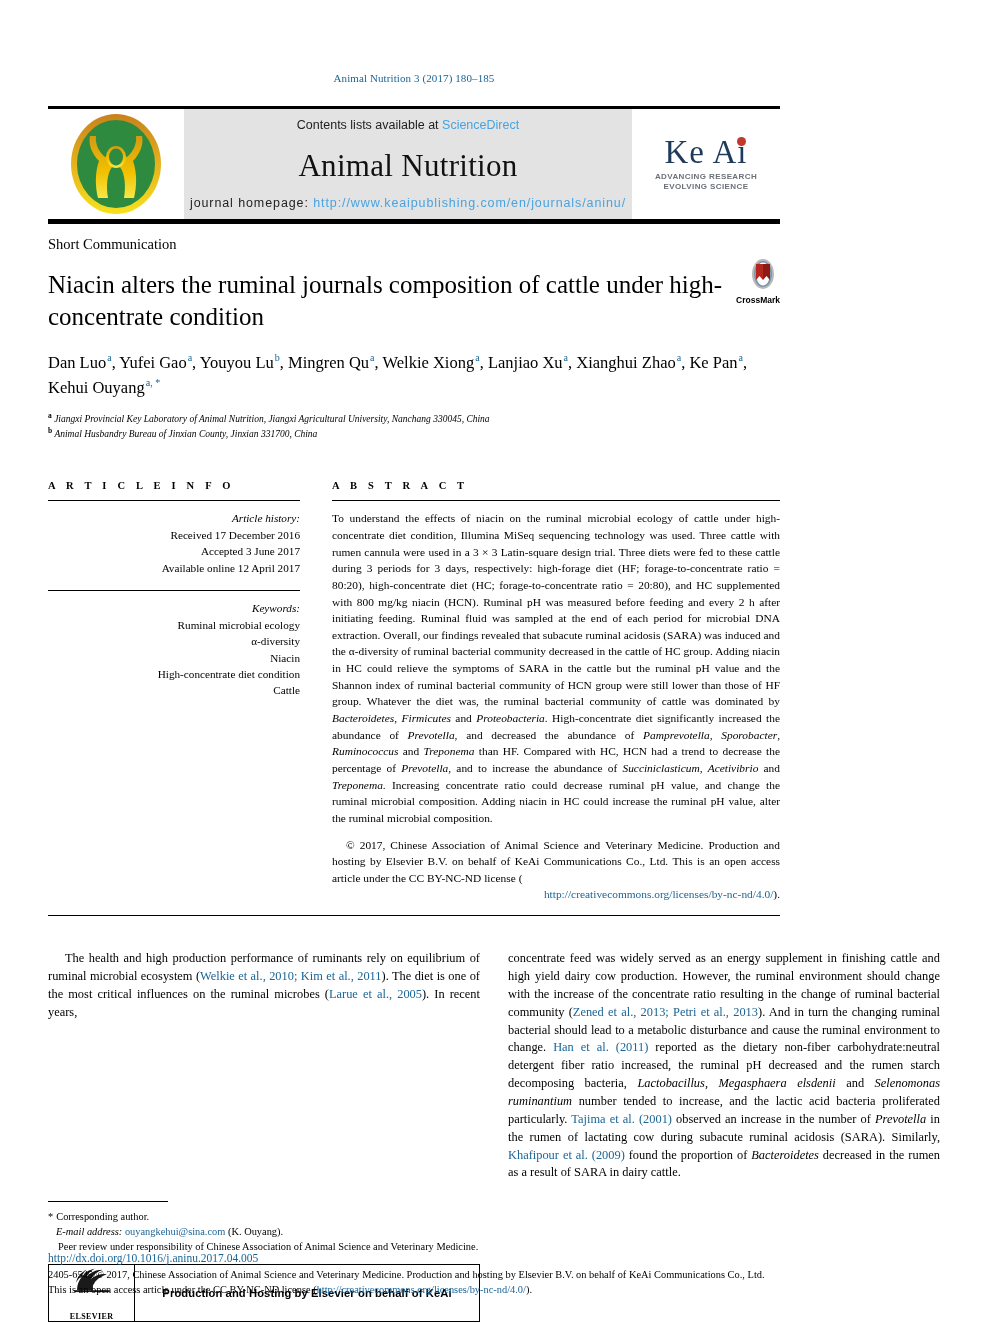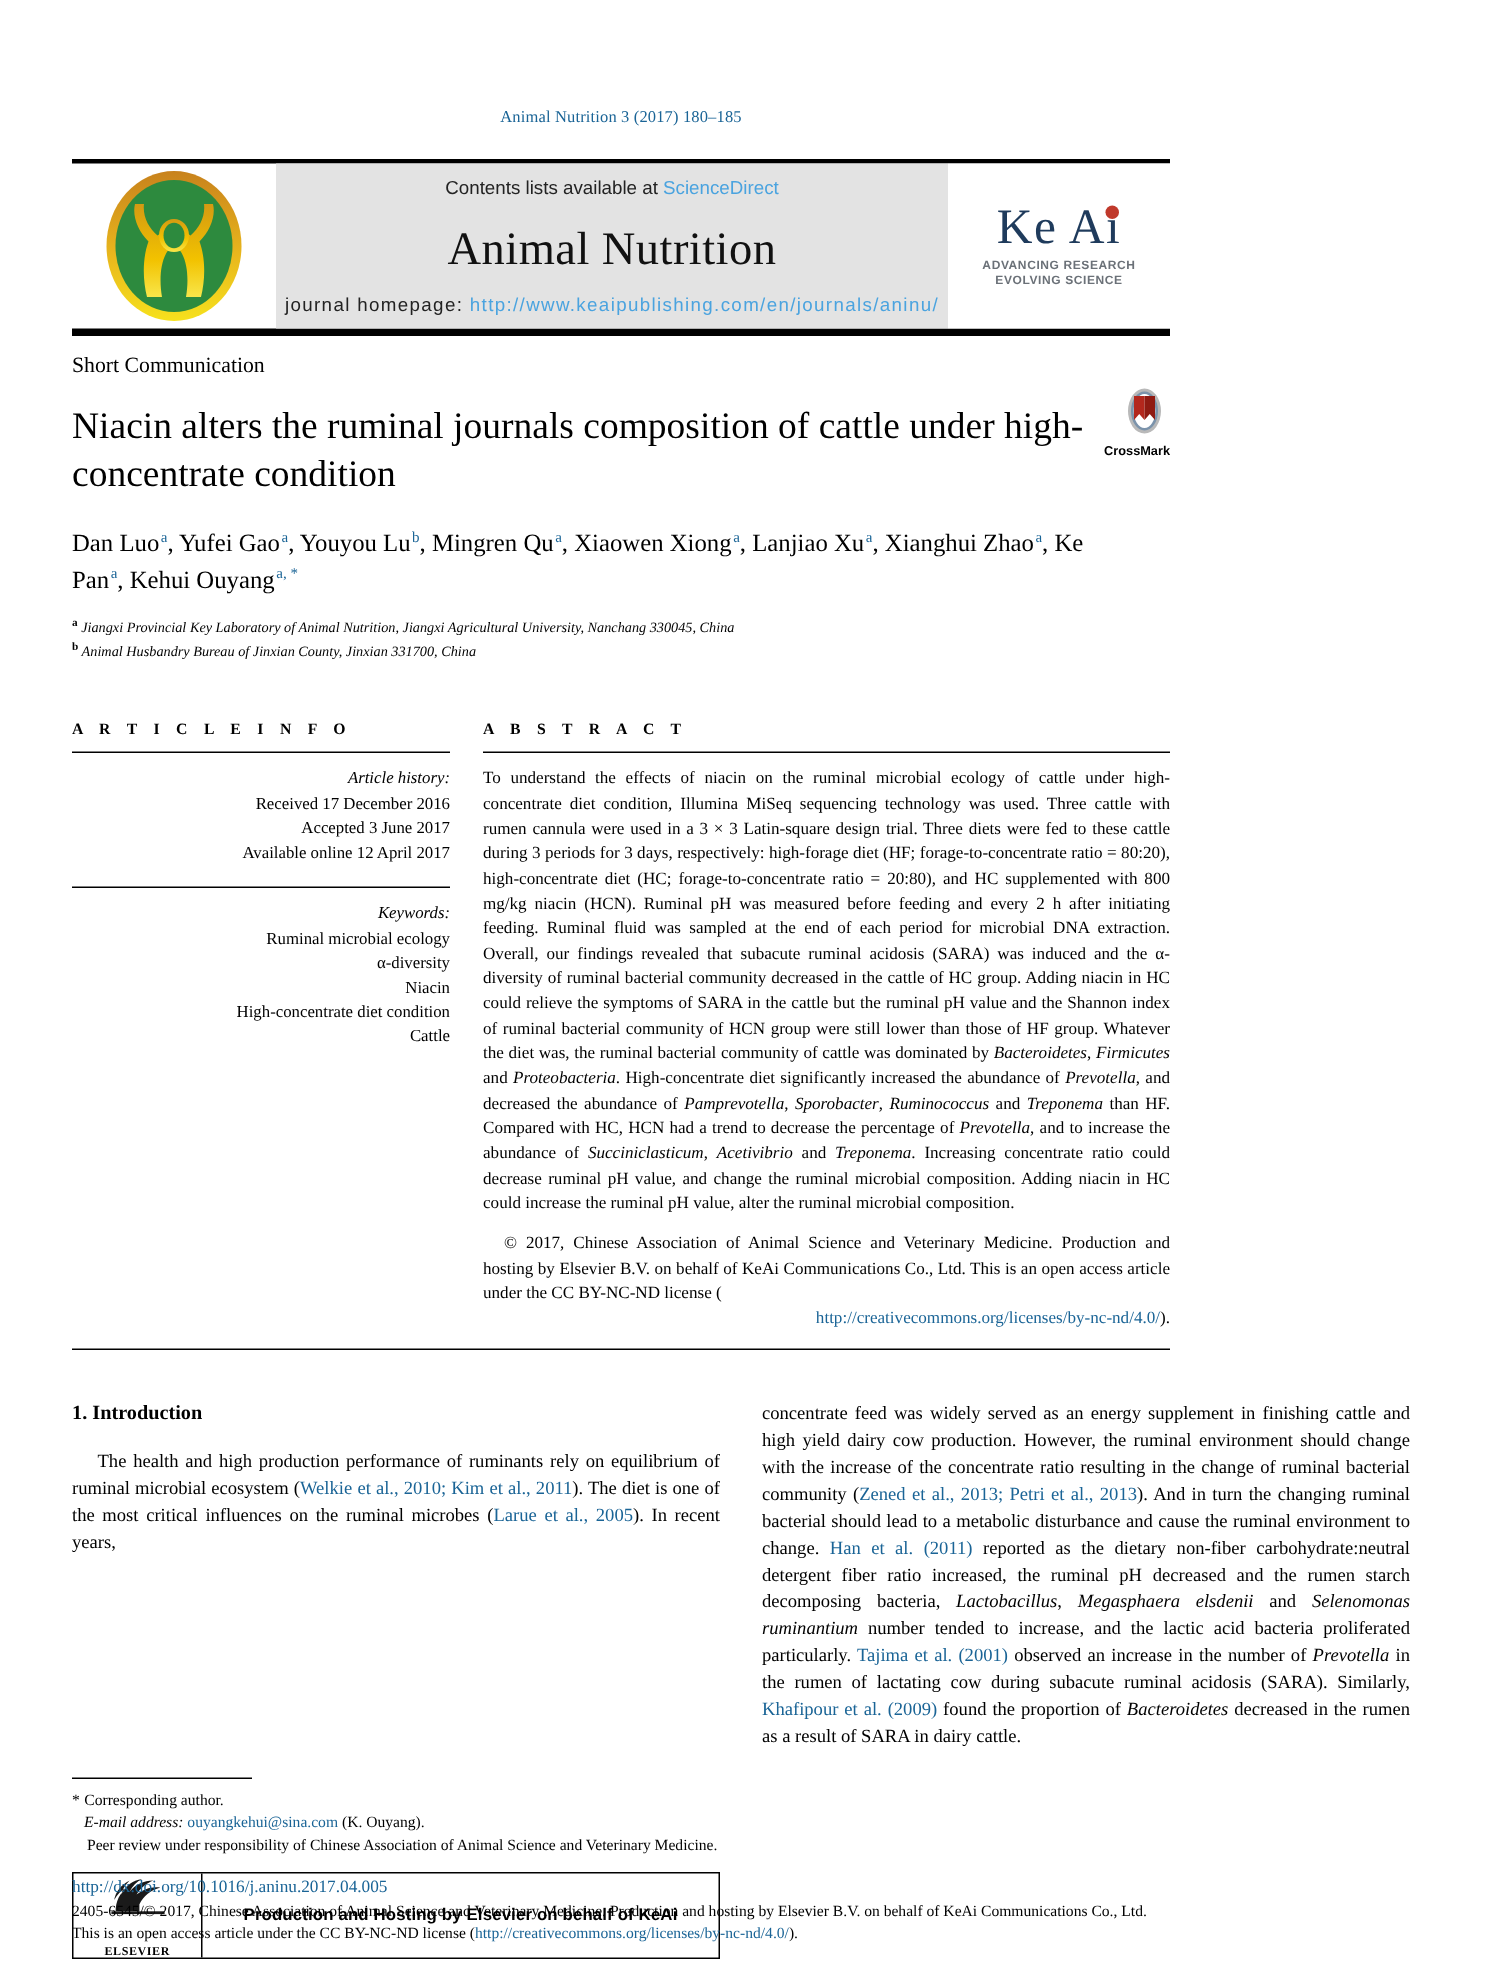"Xiaowen Xiong" span { text: Xiaowen -> Welkie }
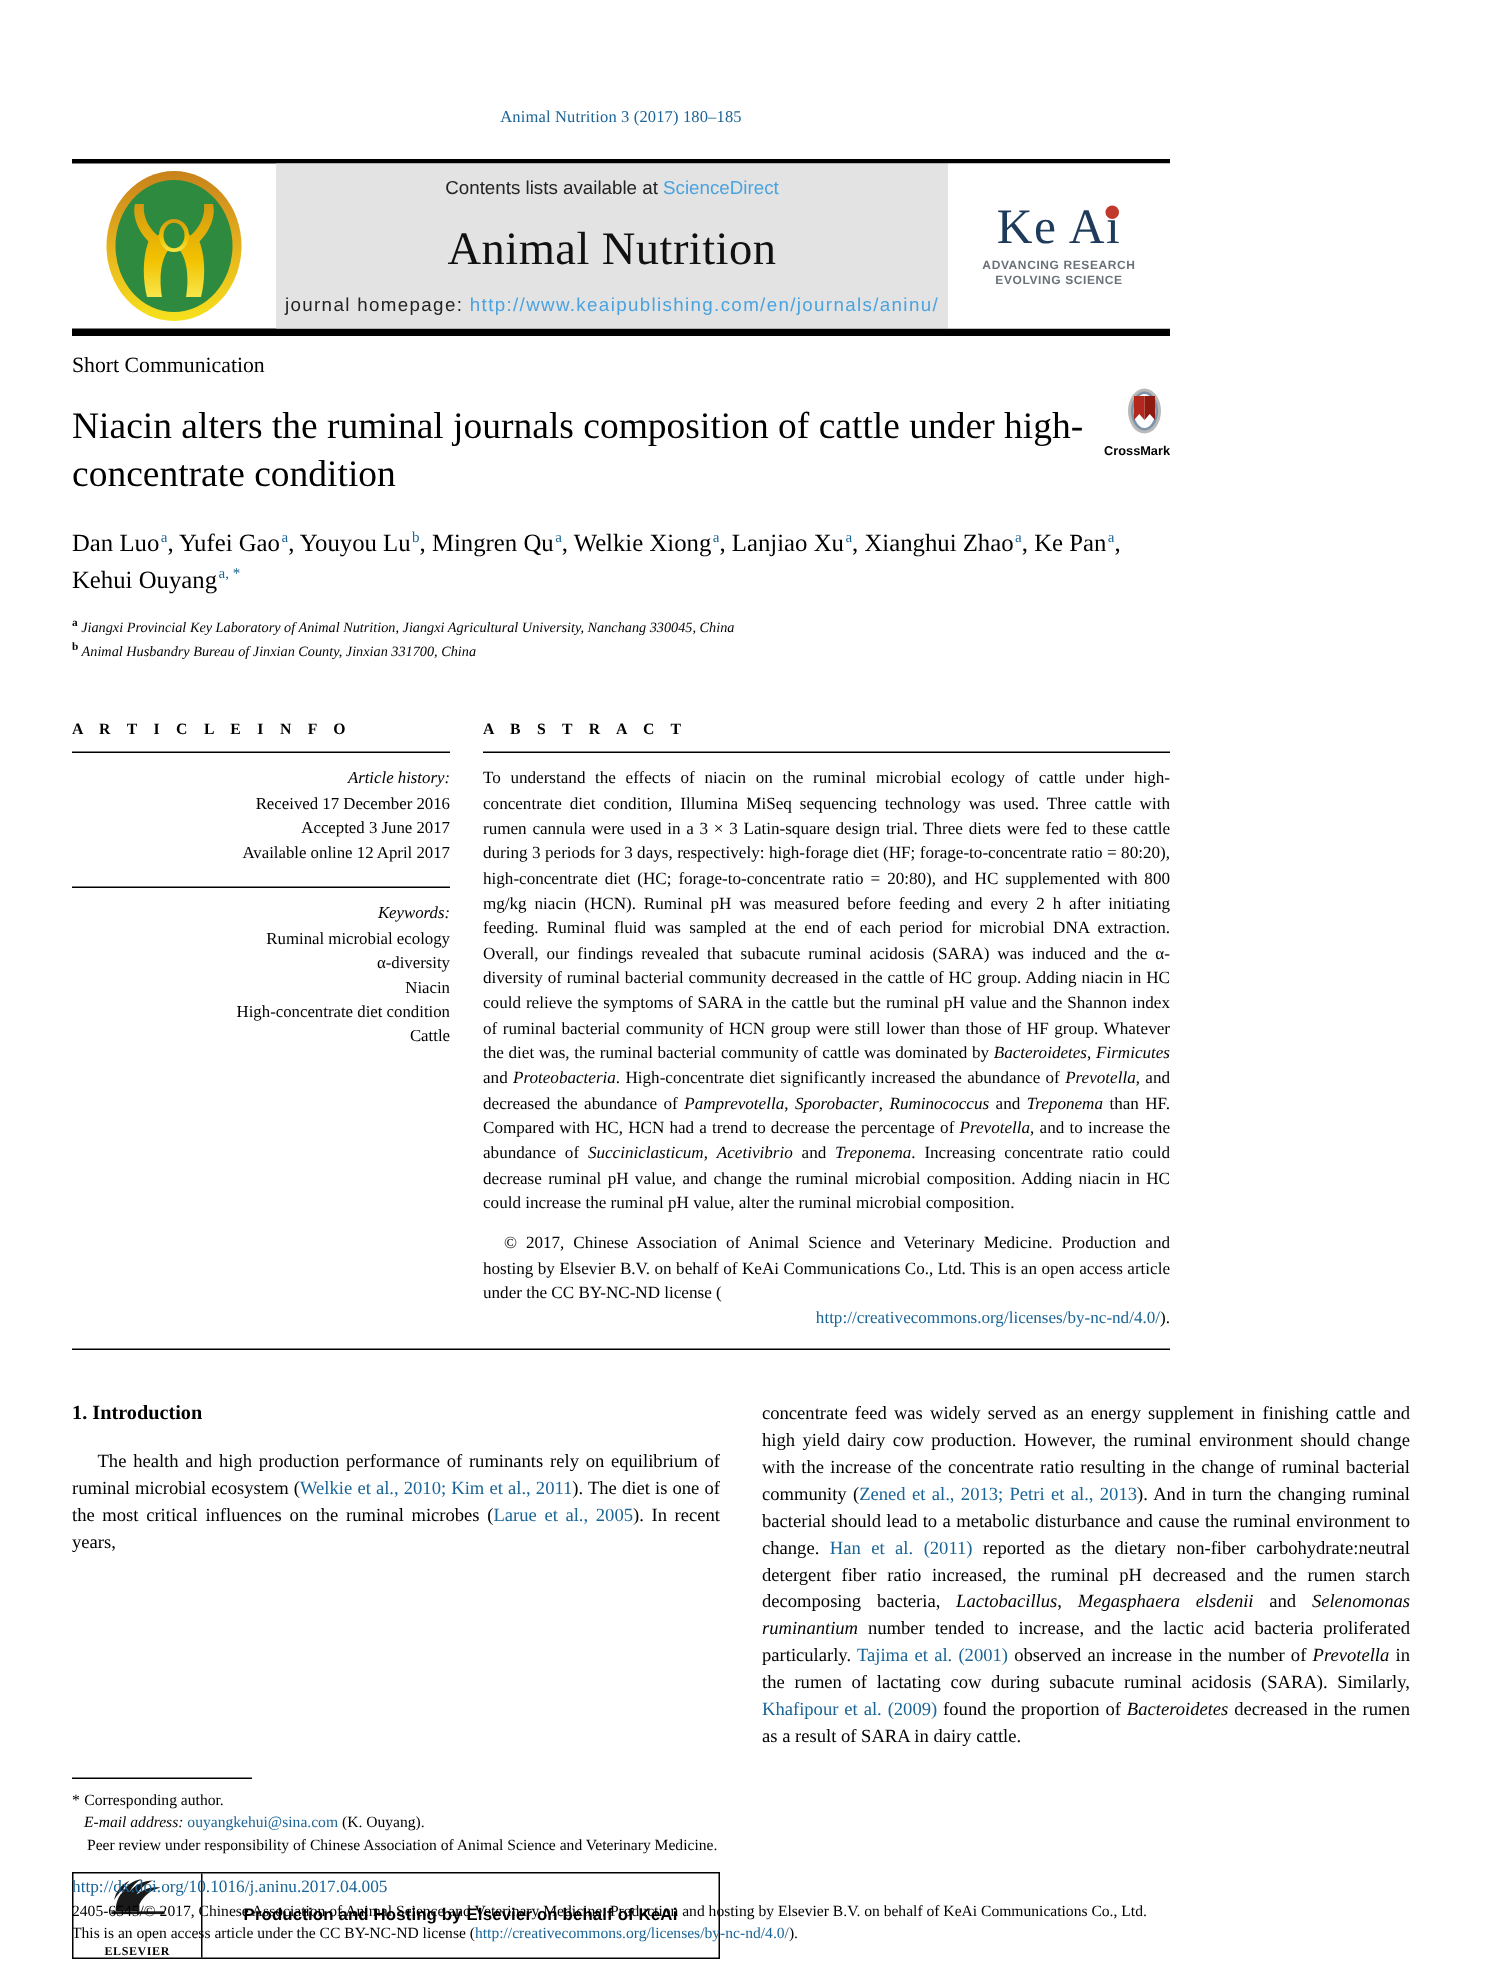"A R T I C" .info-abstract { gap: 22px -> 32px }
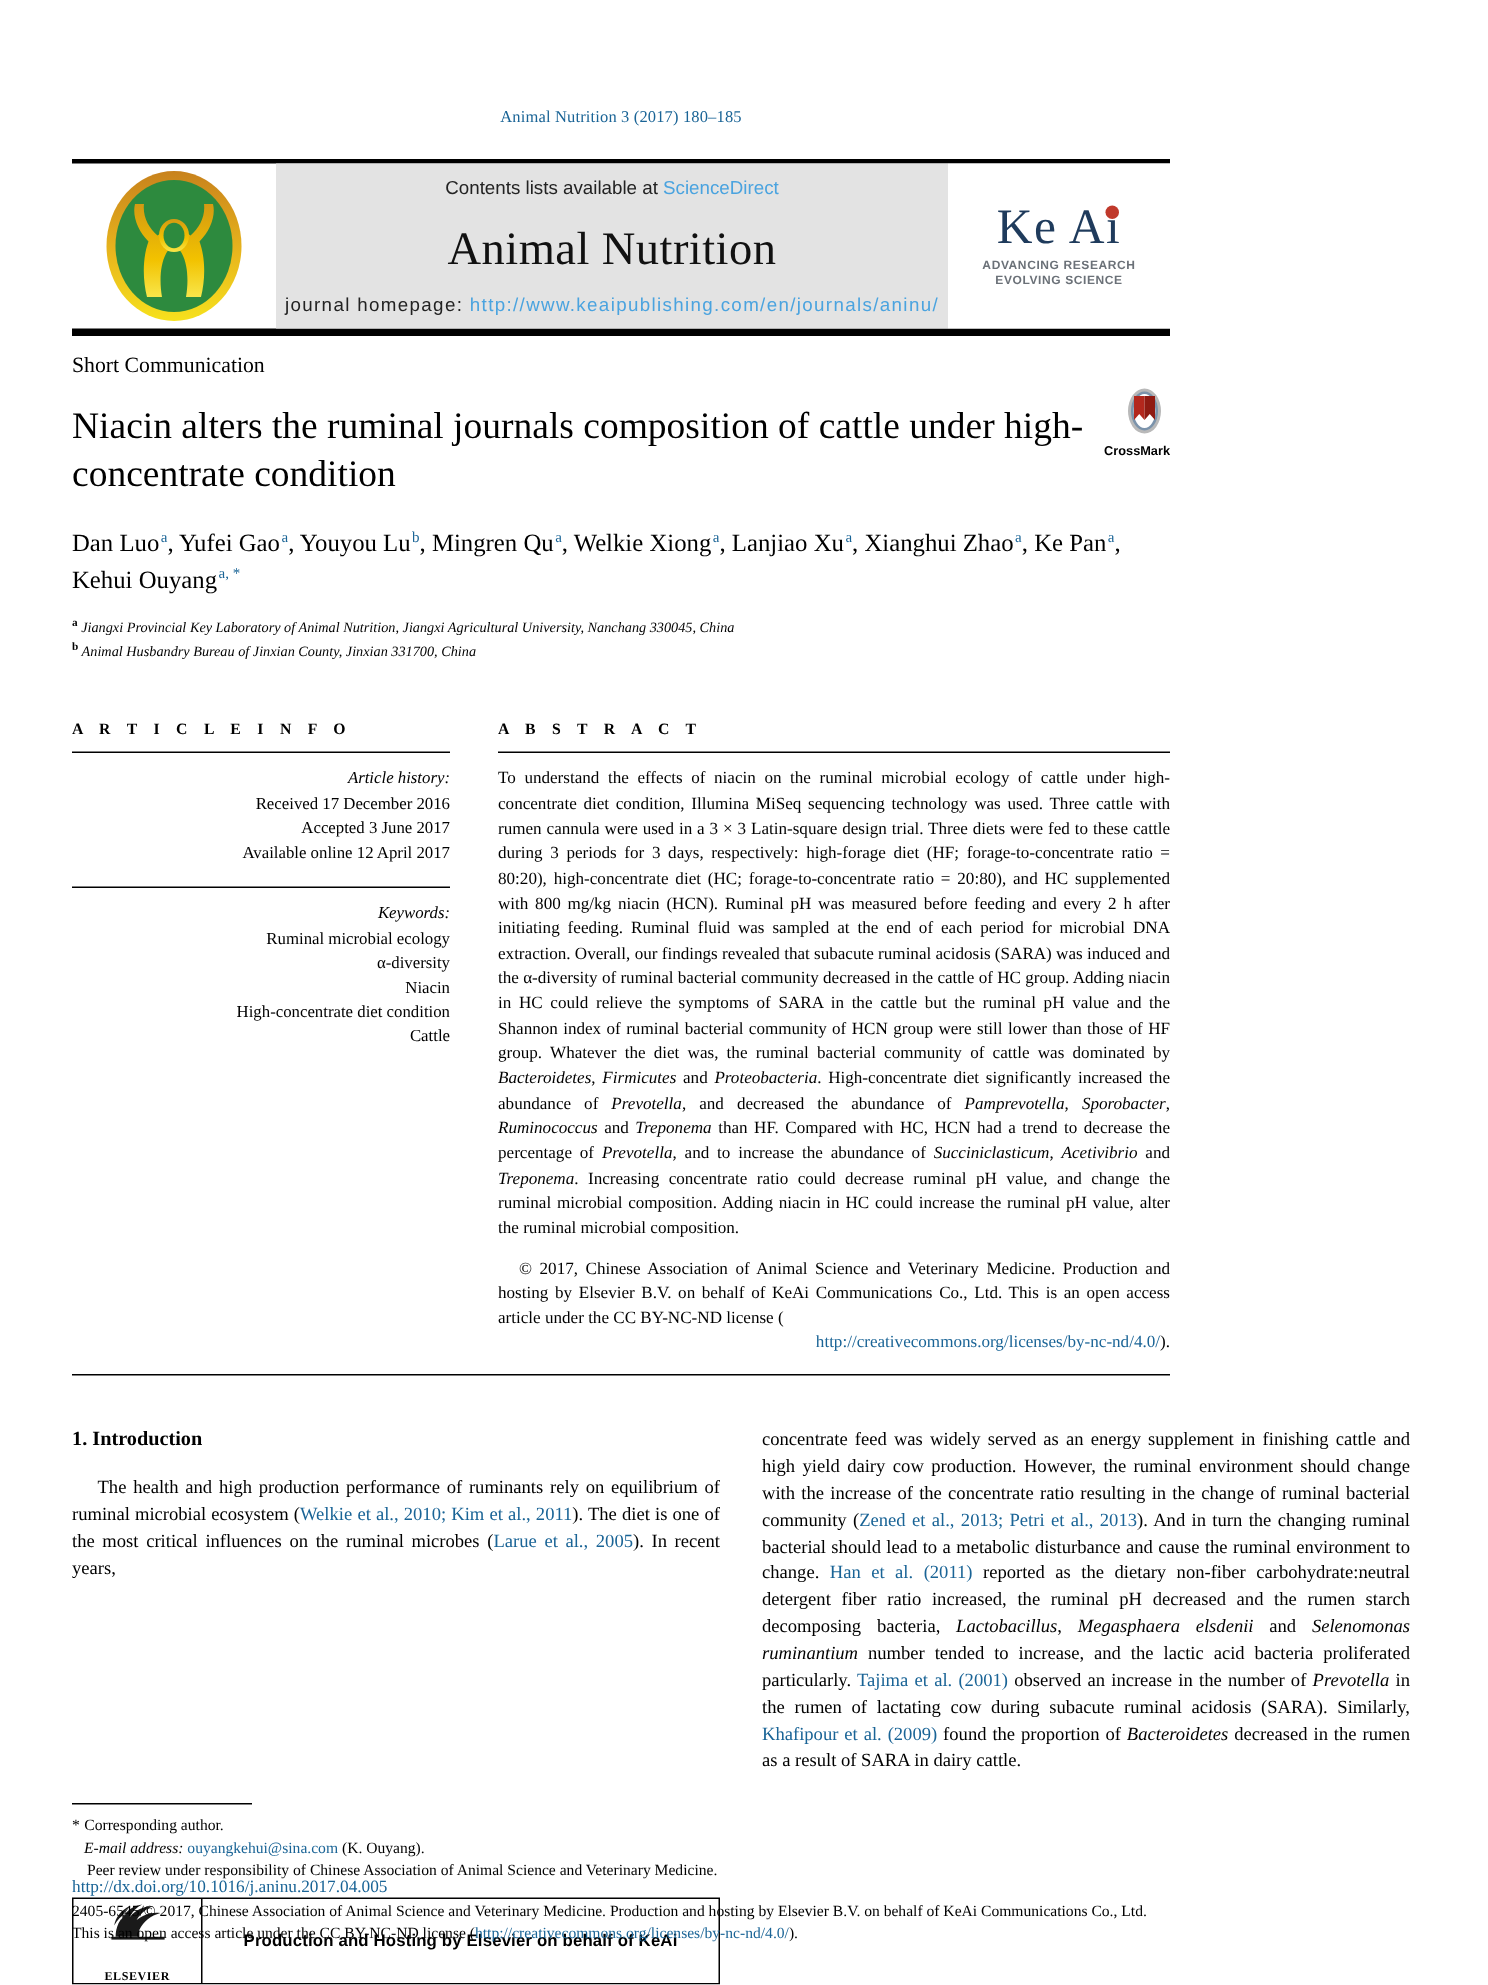"1. Introduction" div.head2 { html: <div>1. Introduction</div> -> none }
